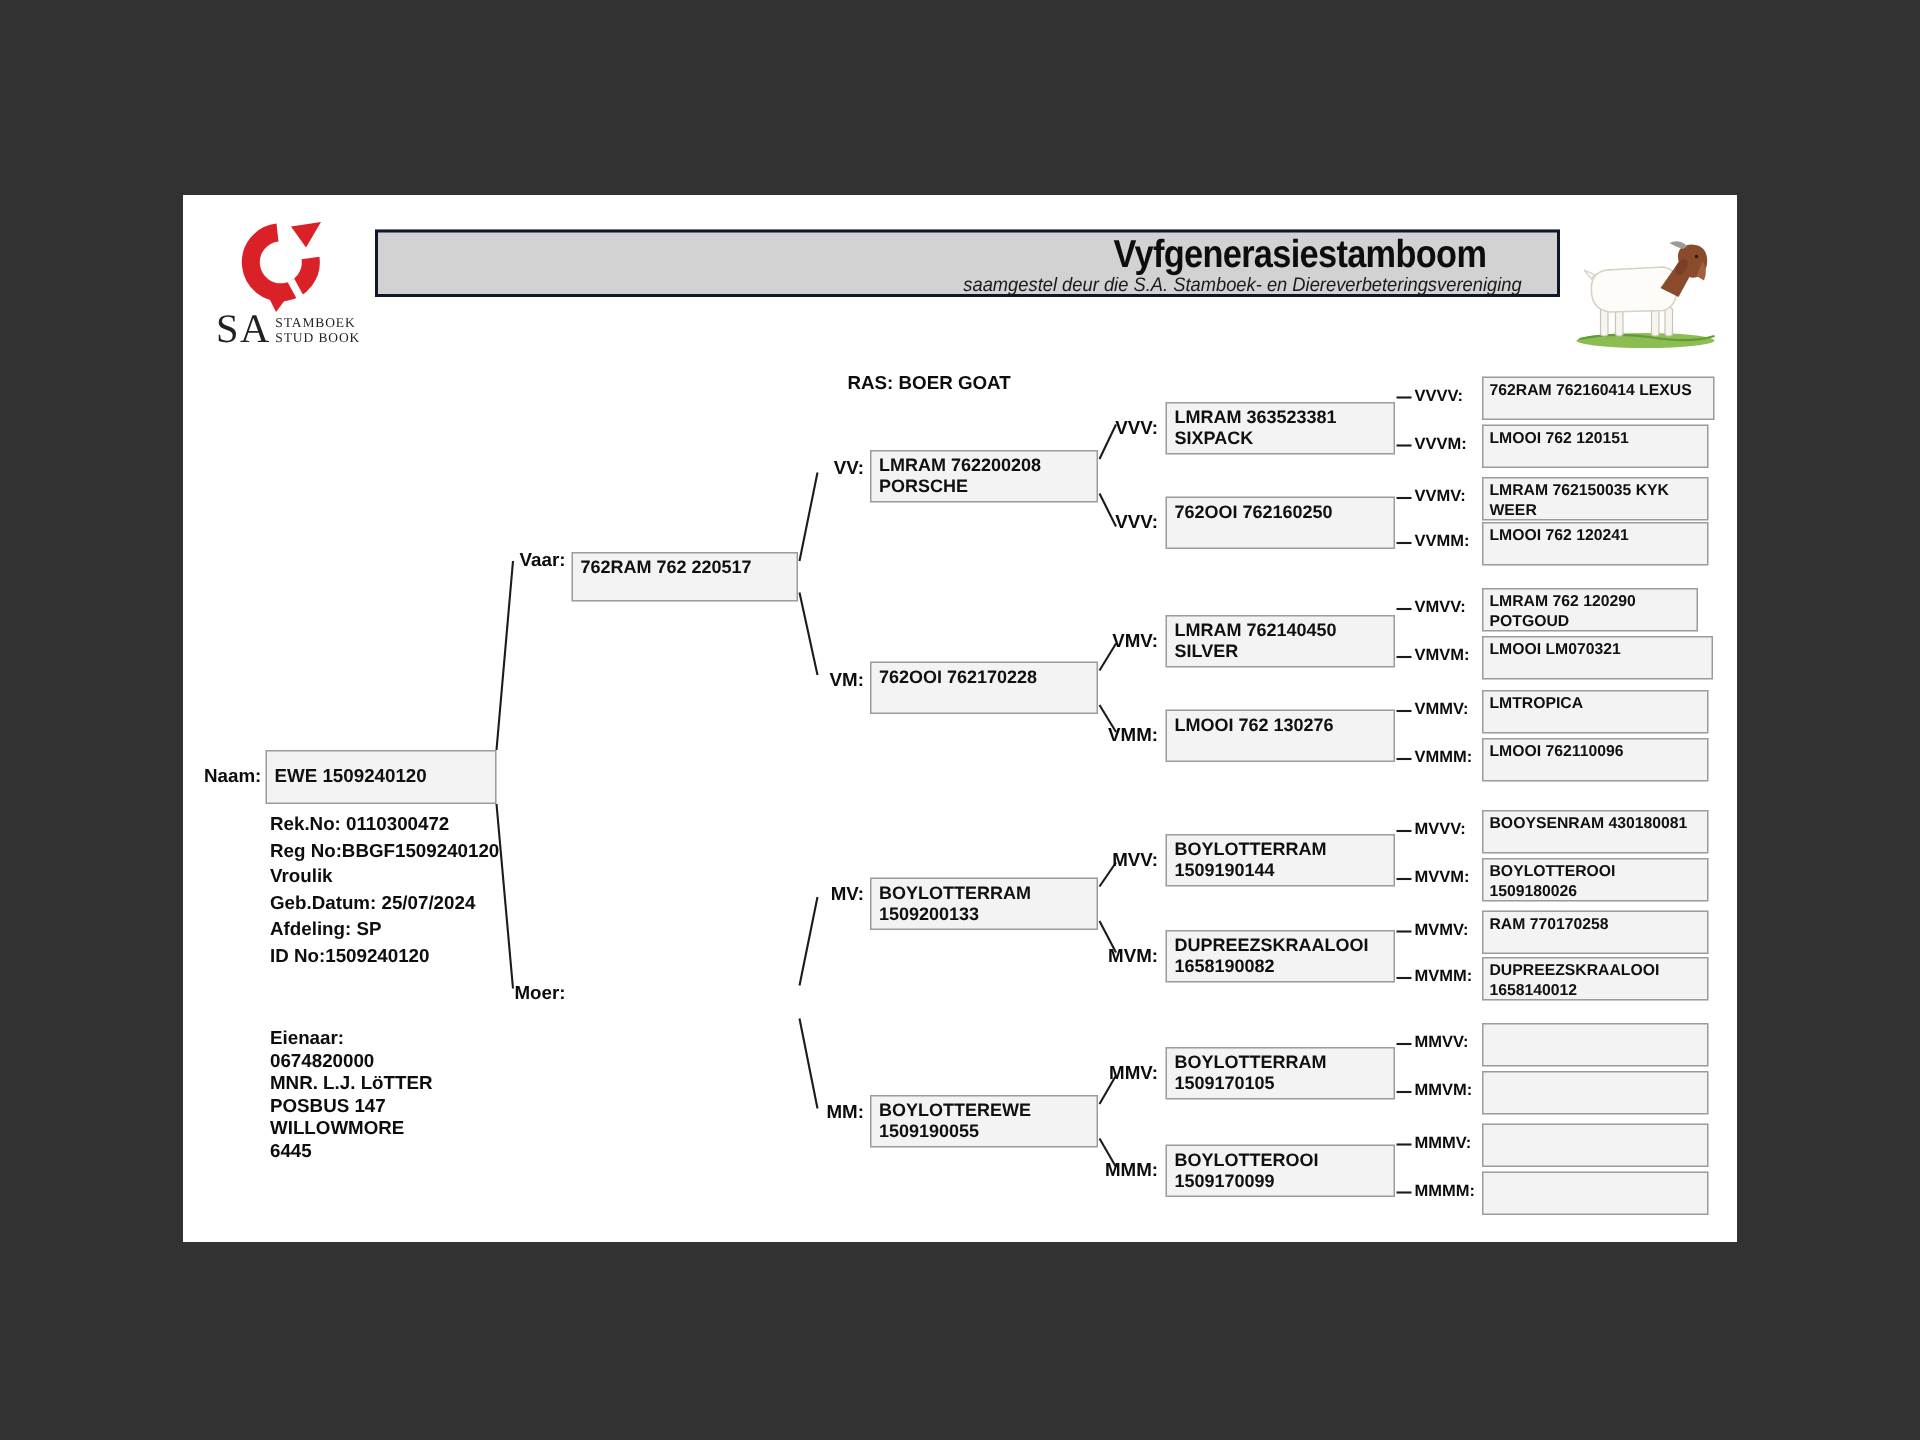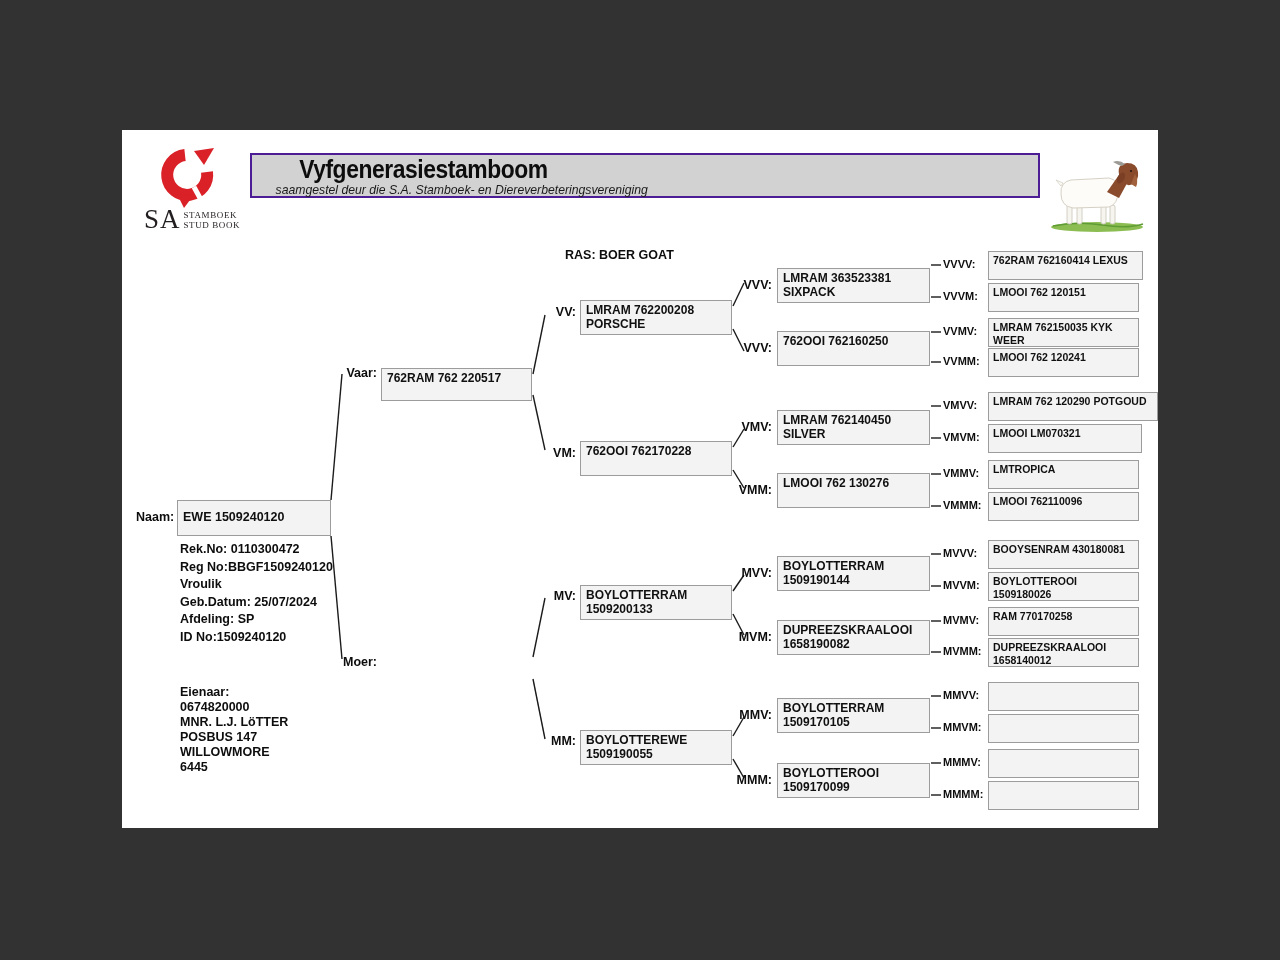"Vyfgenerasiestamboom" .title-box { border: 2px solid #4c1d95 -> 2px solid #0f172a; text-align: left -> right }
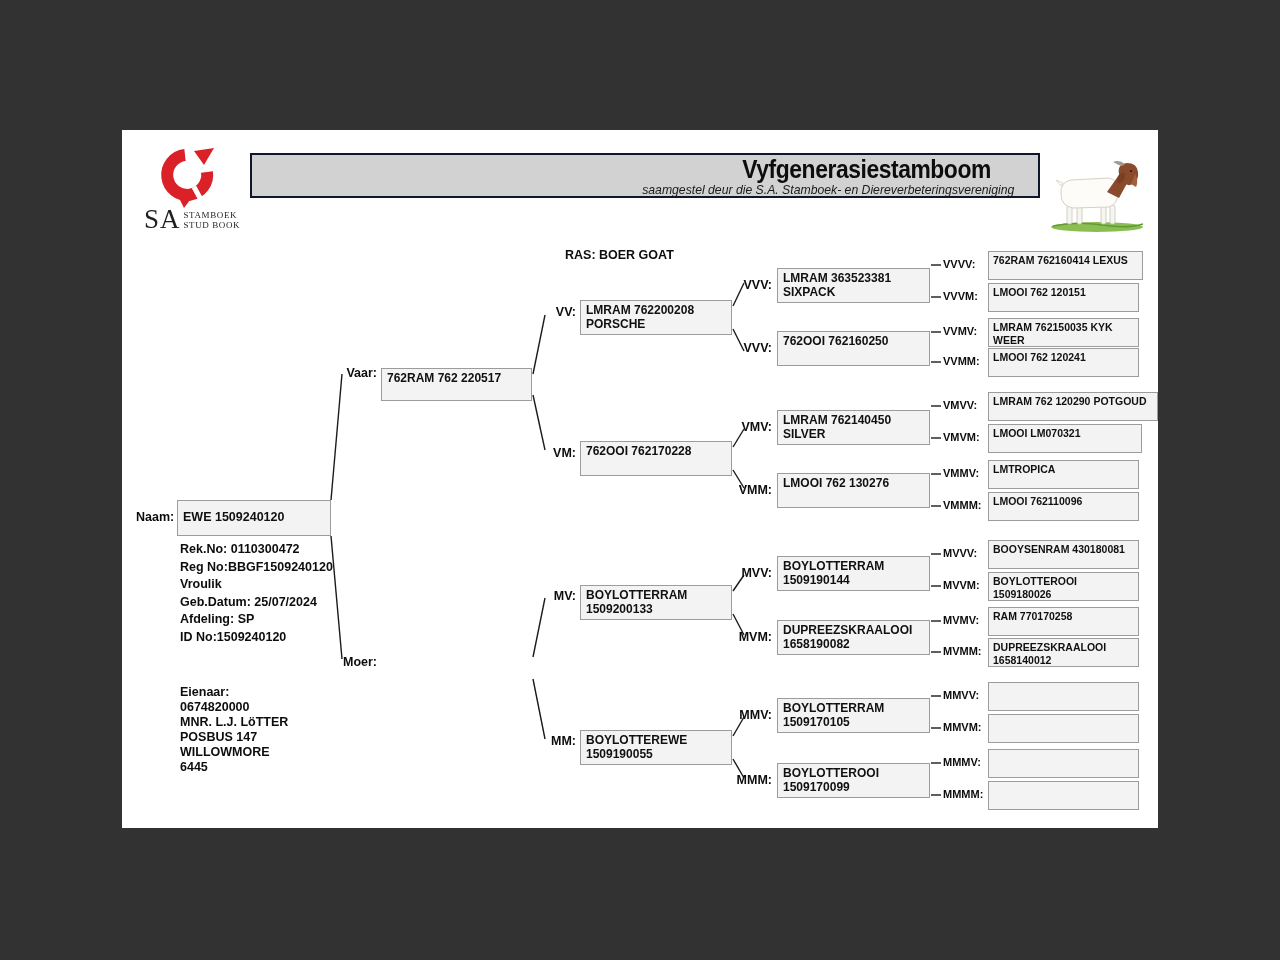"LMRAM 762 120290 POTGOUD" div.pbox { width: 170px -> 144px }
